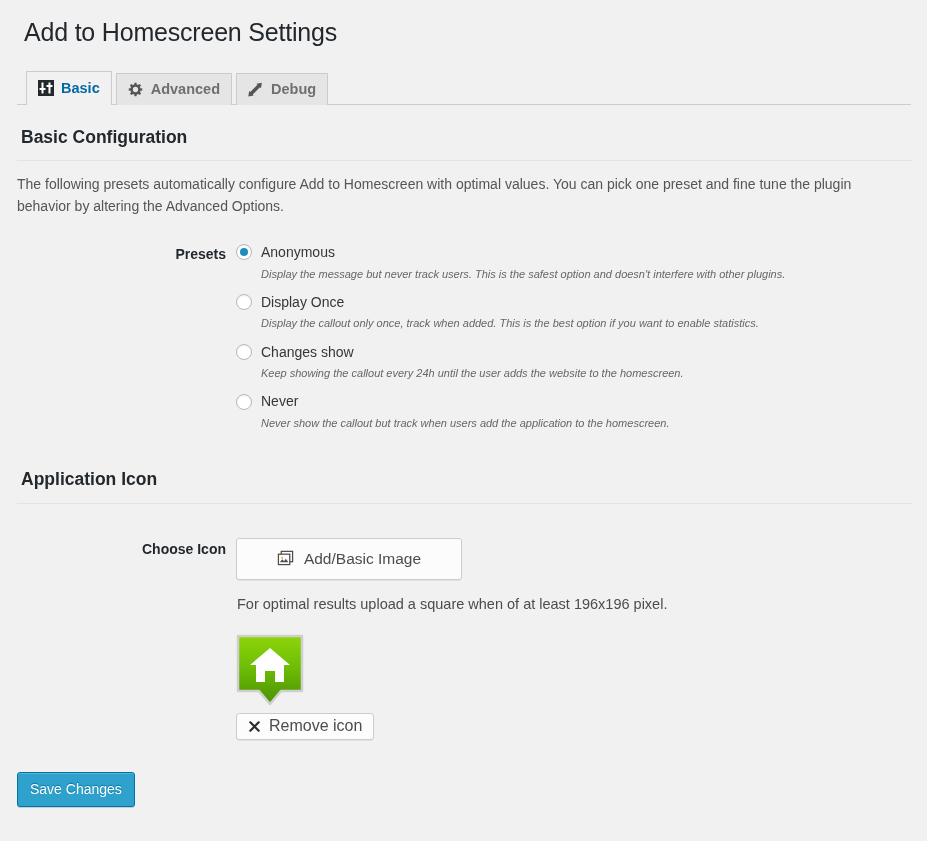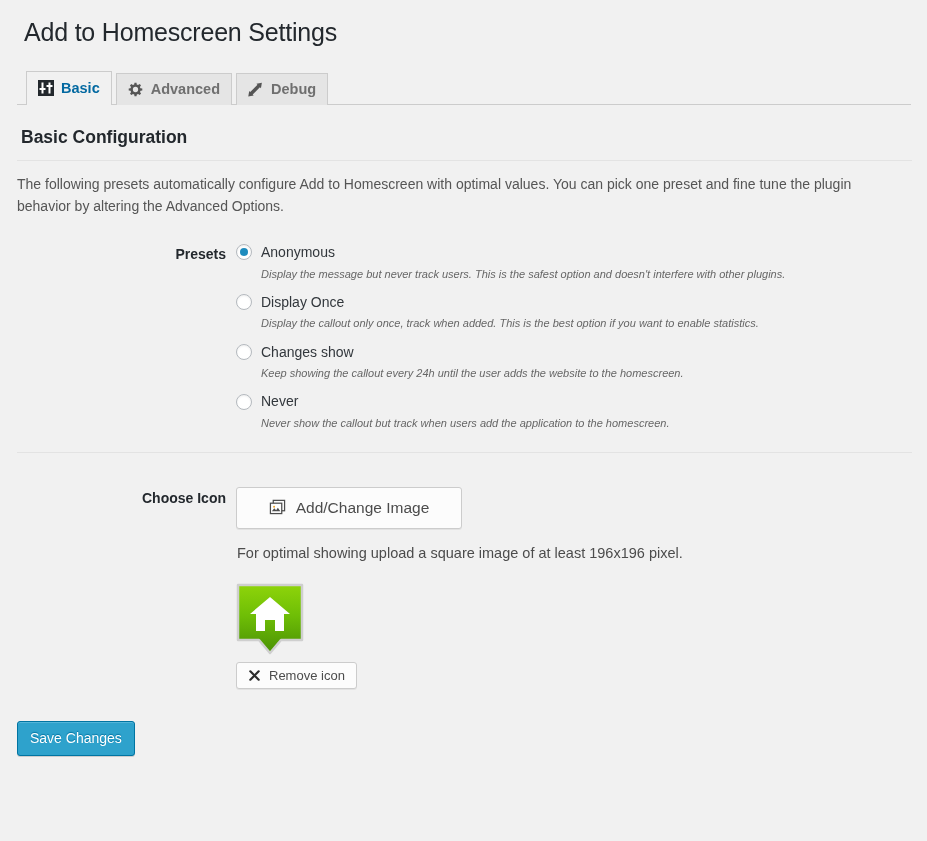"Application Icon" h2.section-head { html: none -> <h2>Application Icon</h2> }
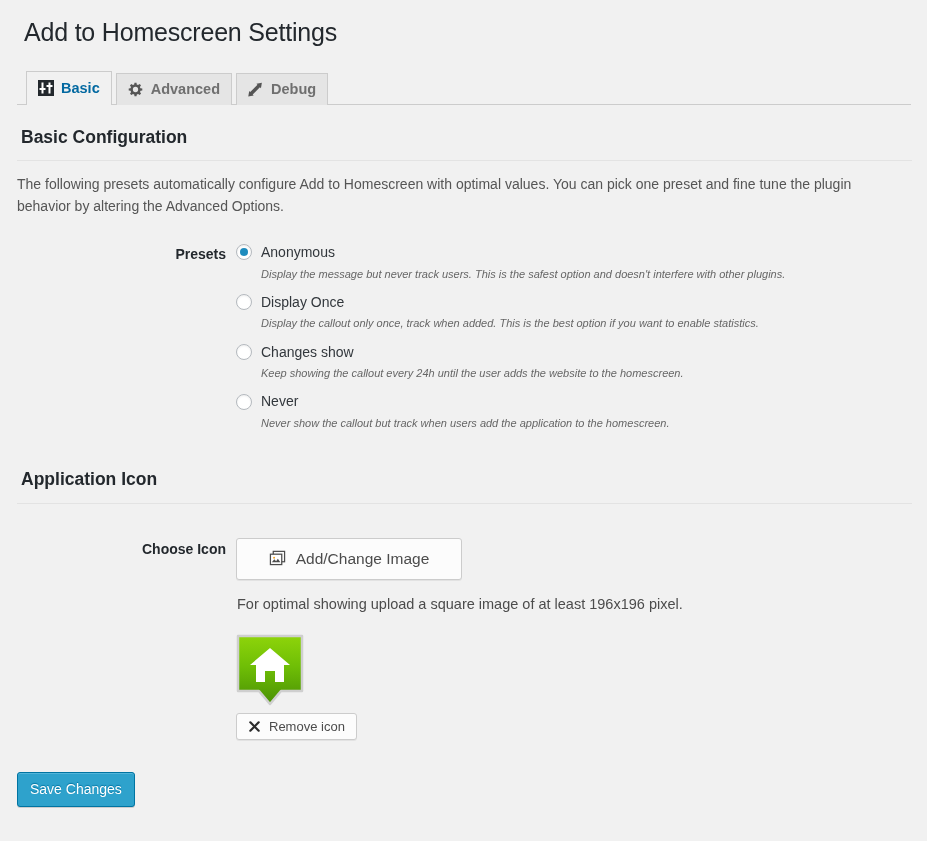"Add/Change Image" span { text: Add/Change -> Add/Basic }
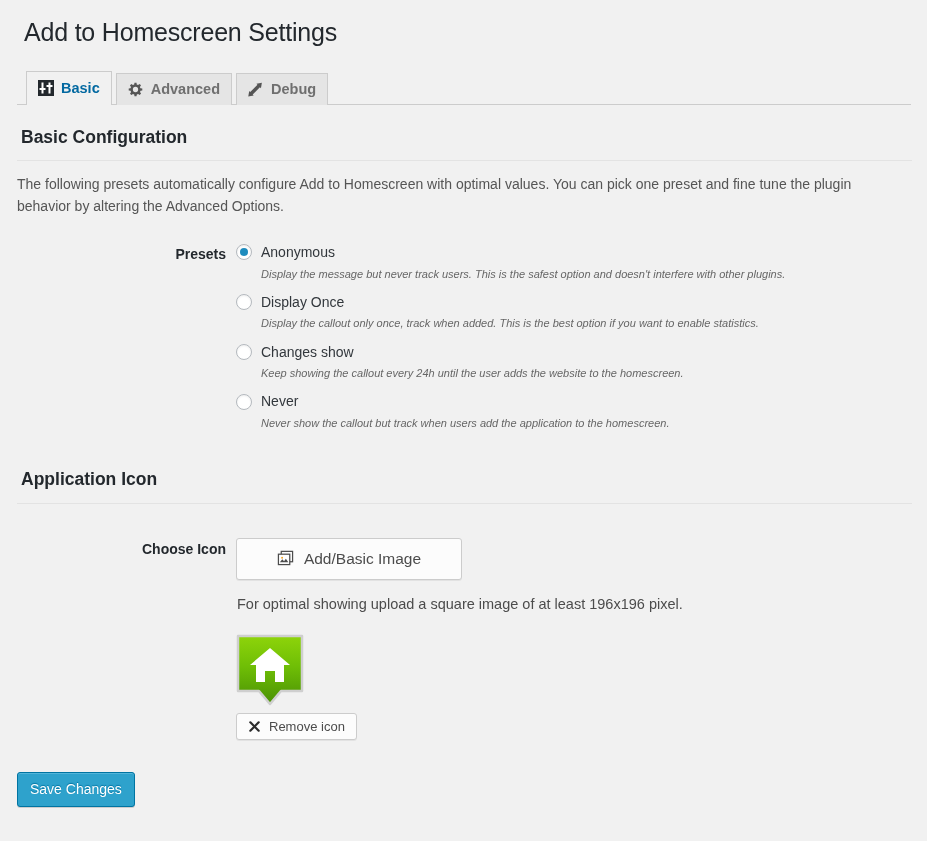"For optimal showing upload a" p.help-text { text: showing upload a square image -> results upload a square when }
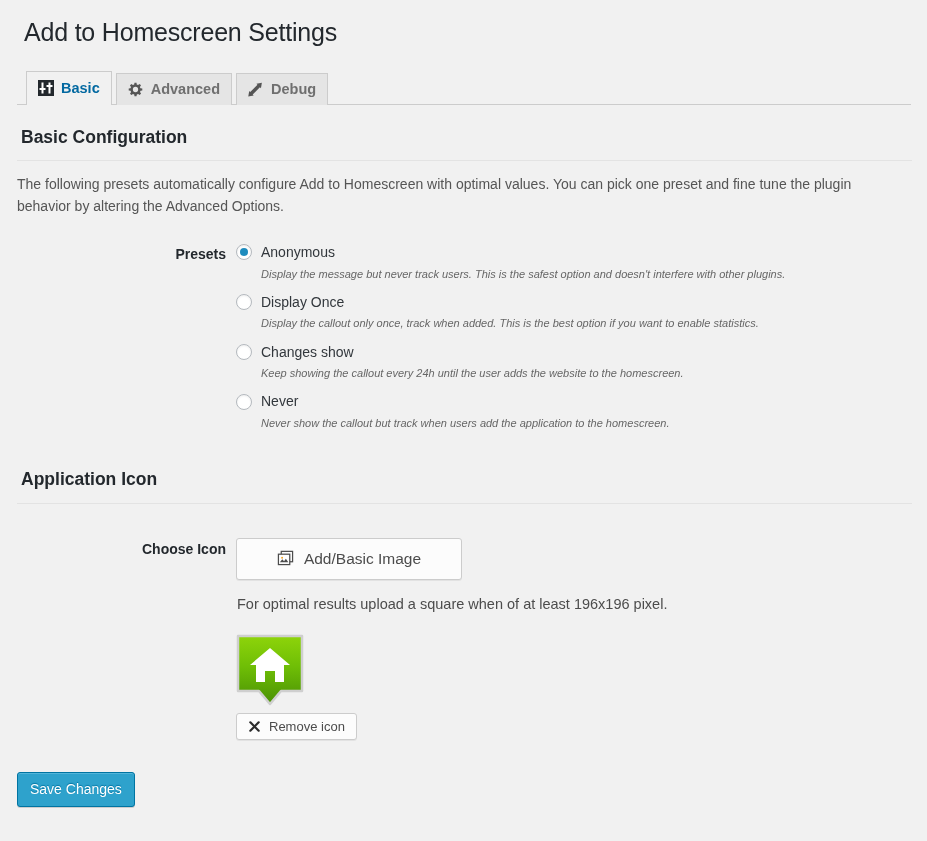"Remove icon" .btn-remove { font-size: 13px -> 16px }
